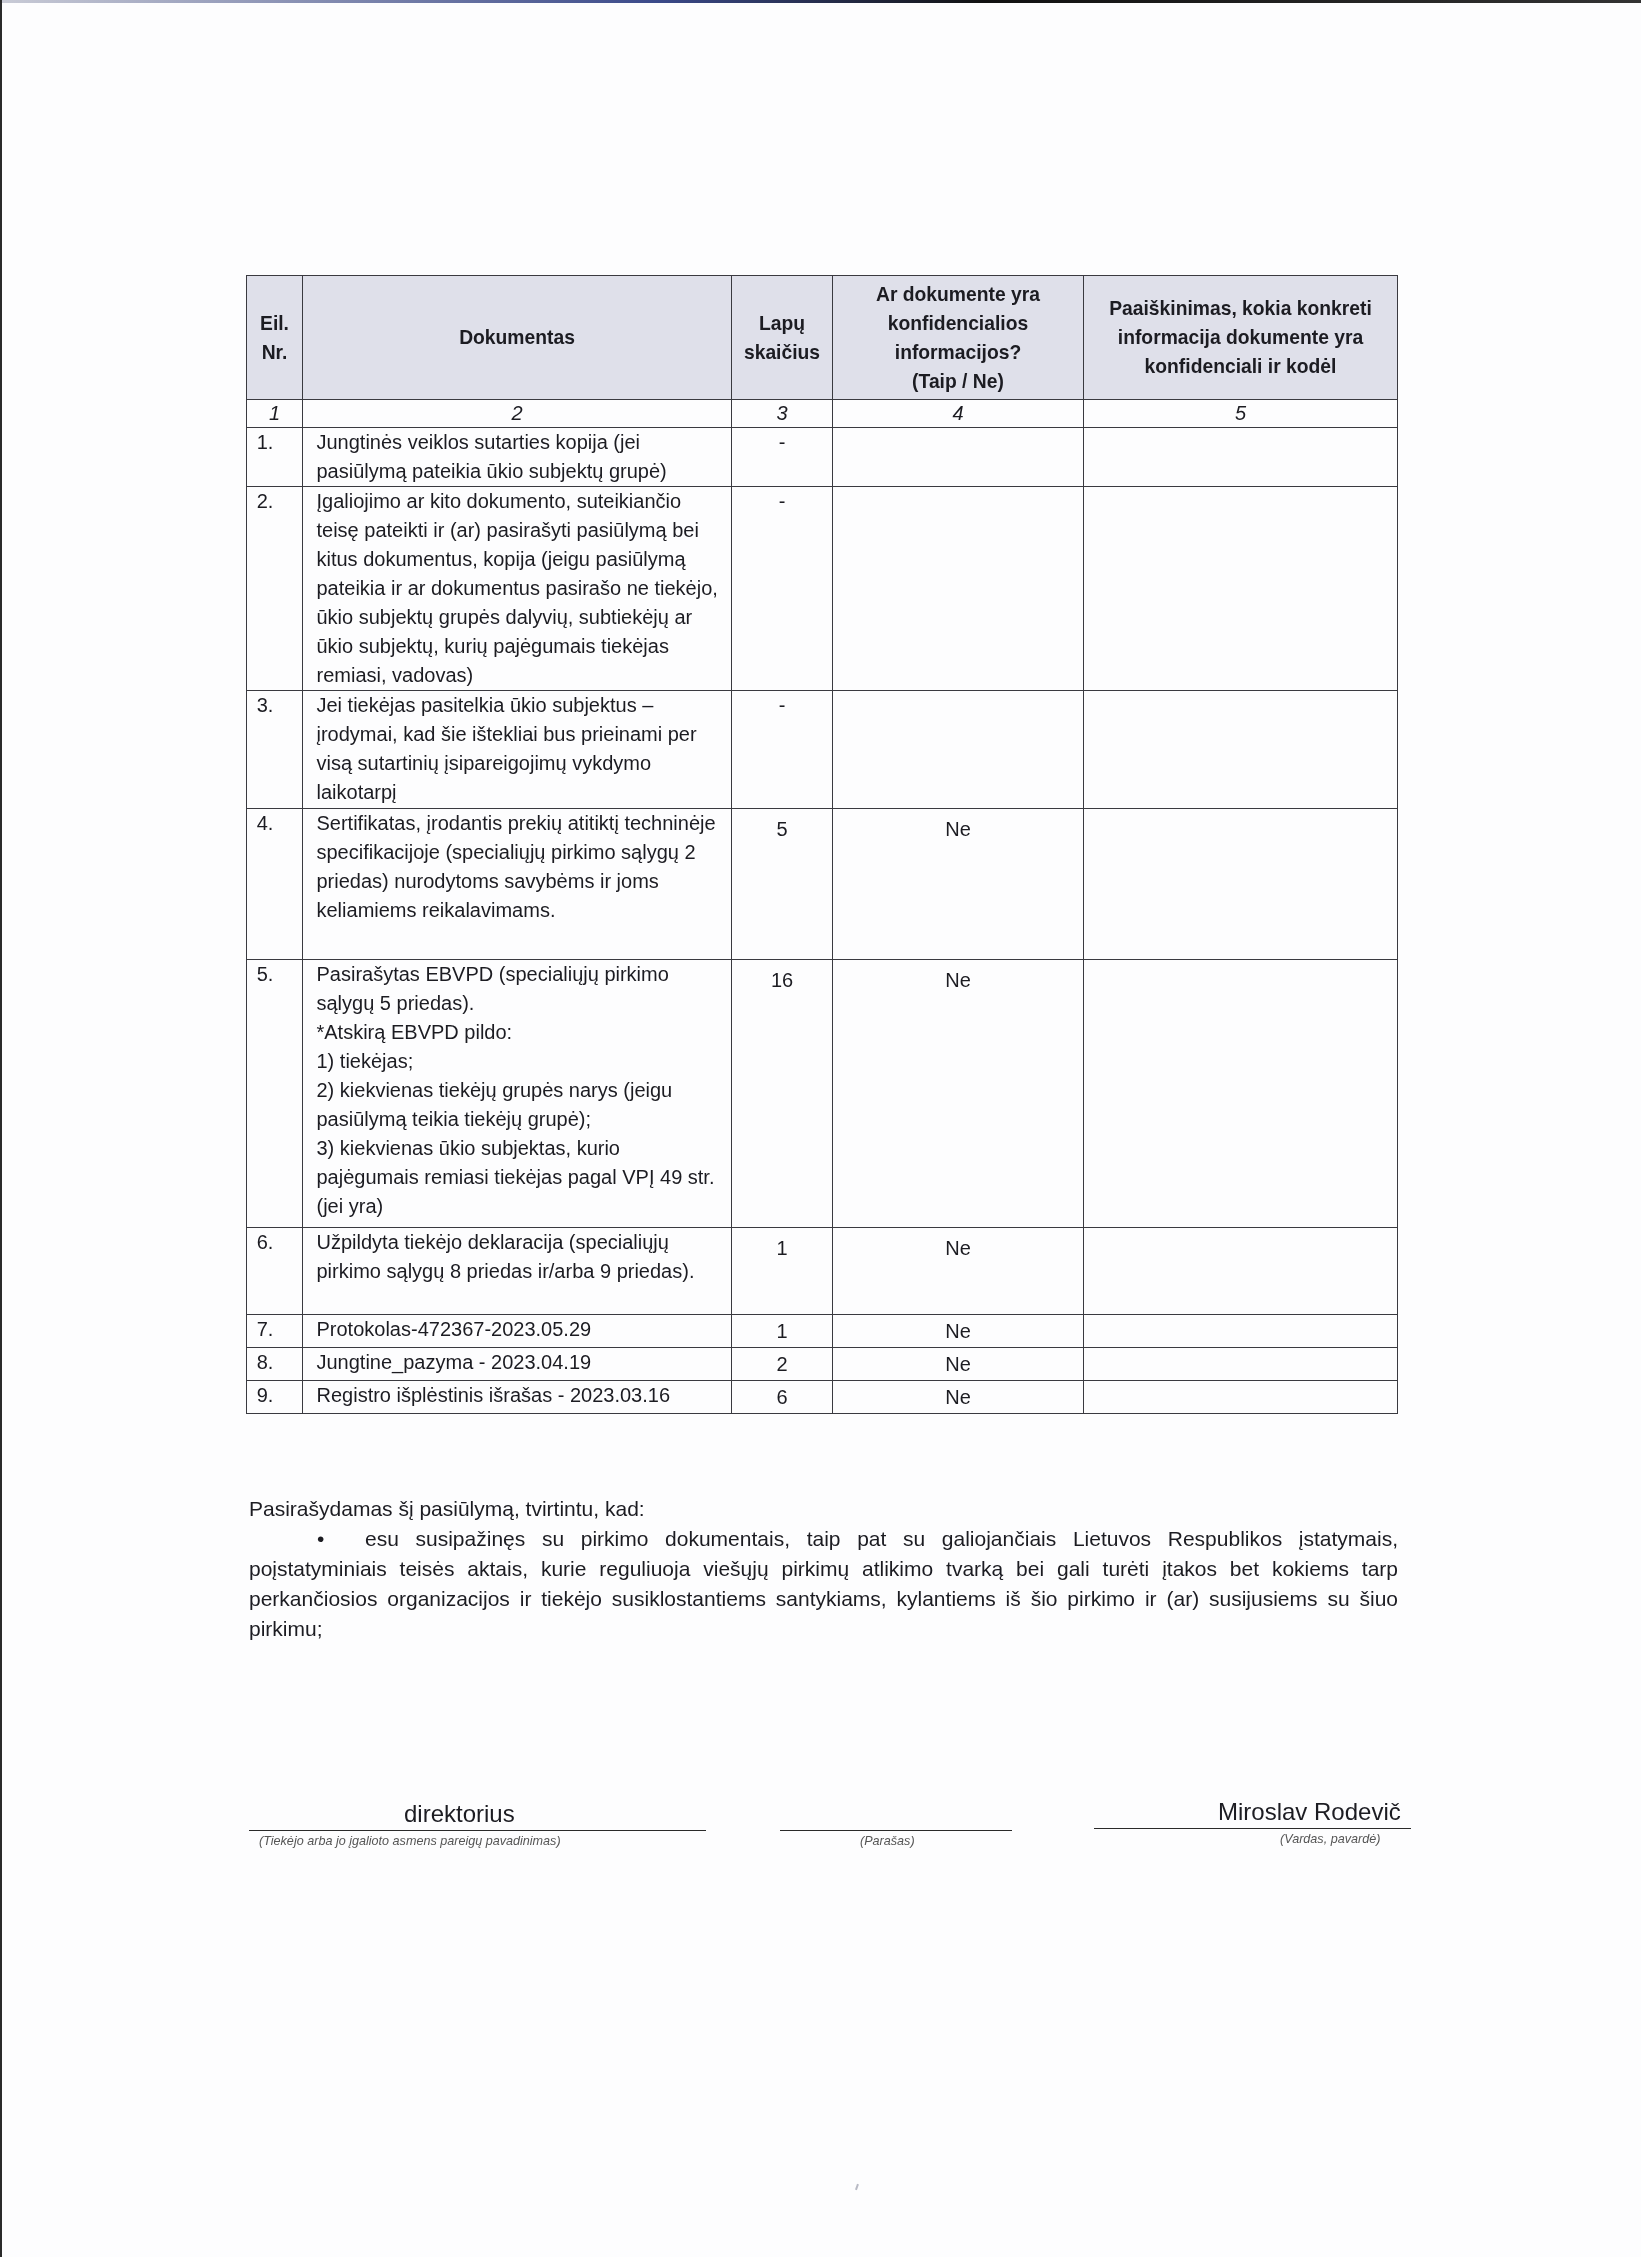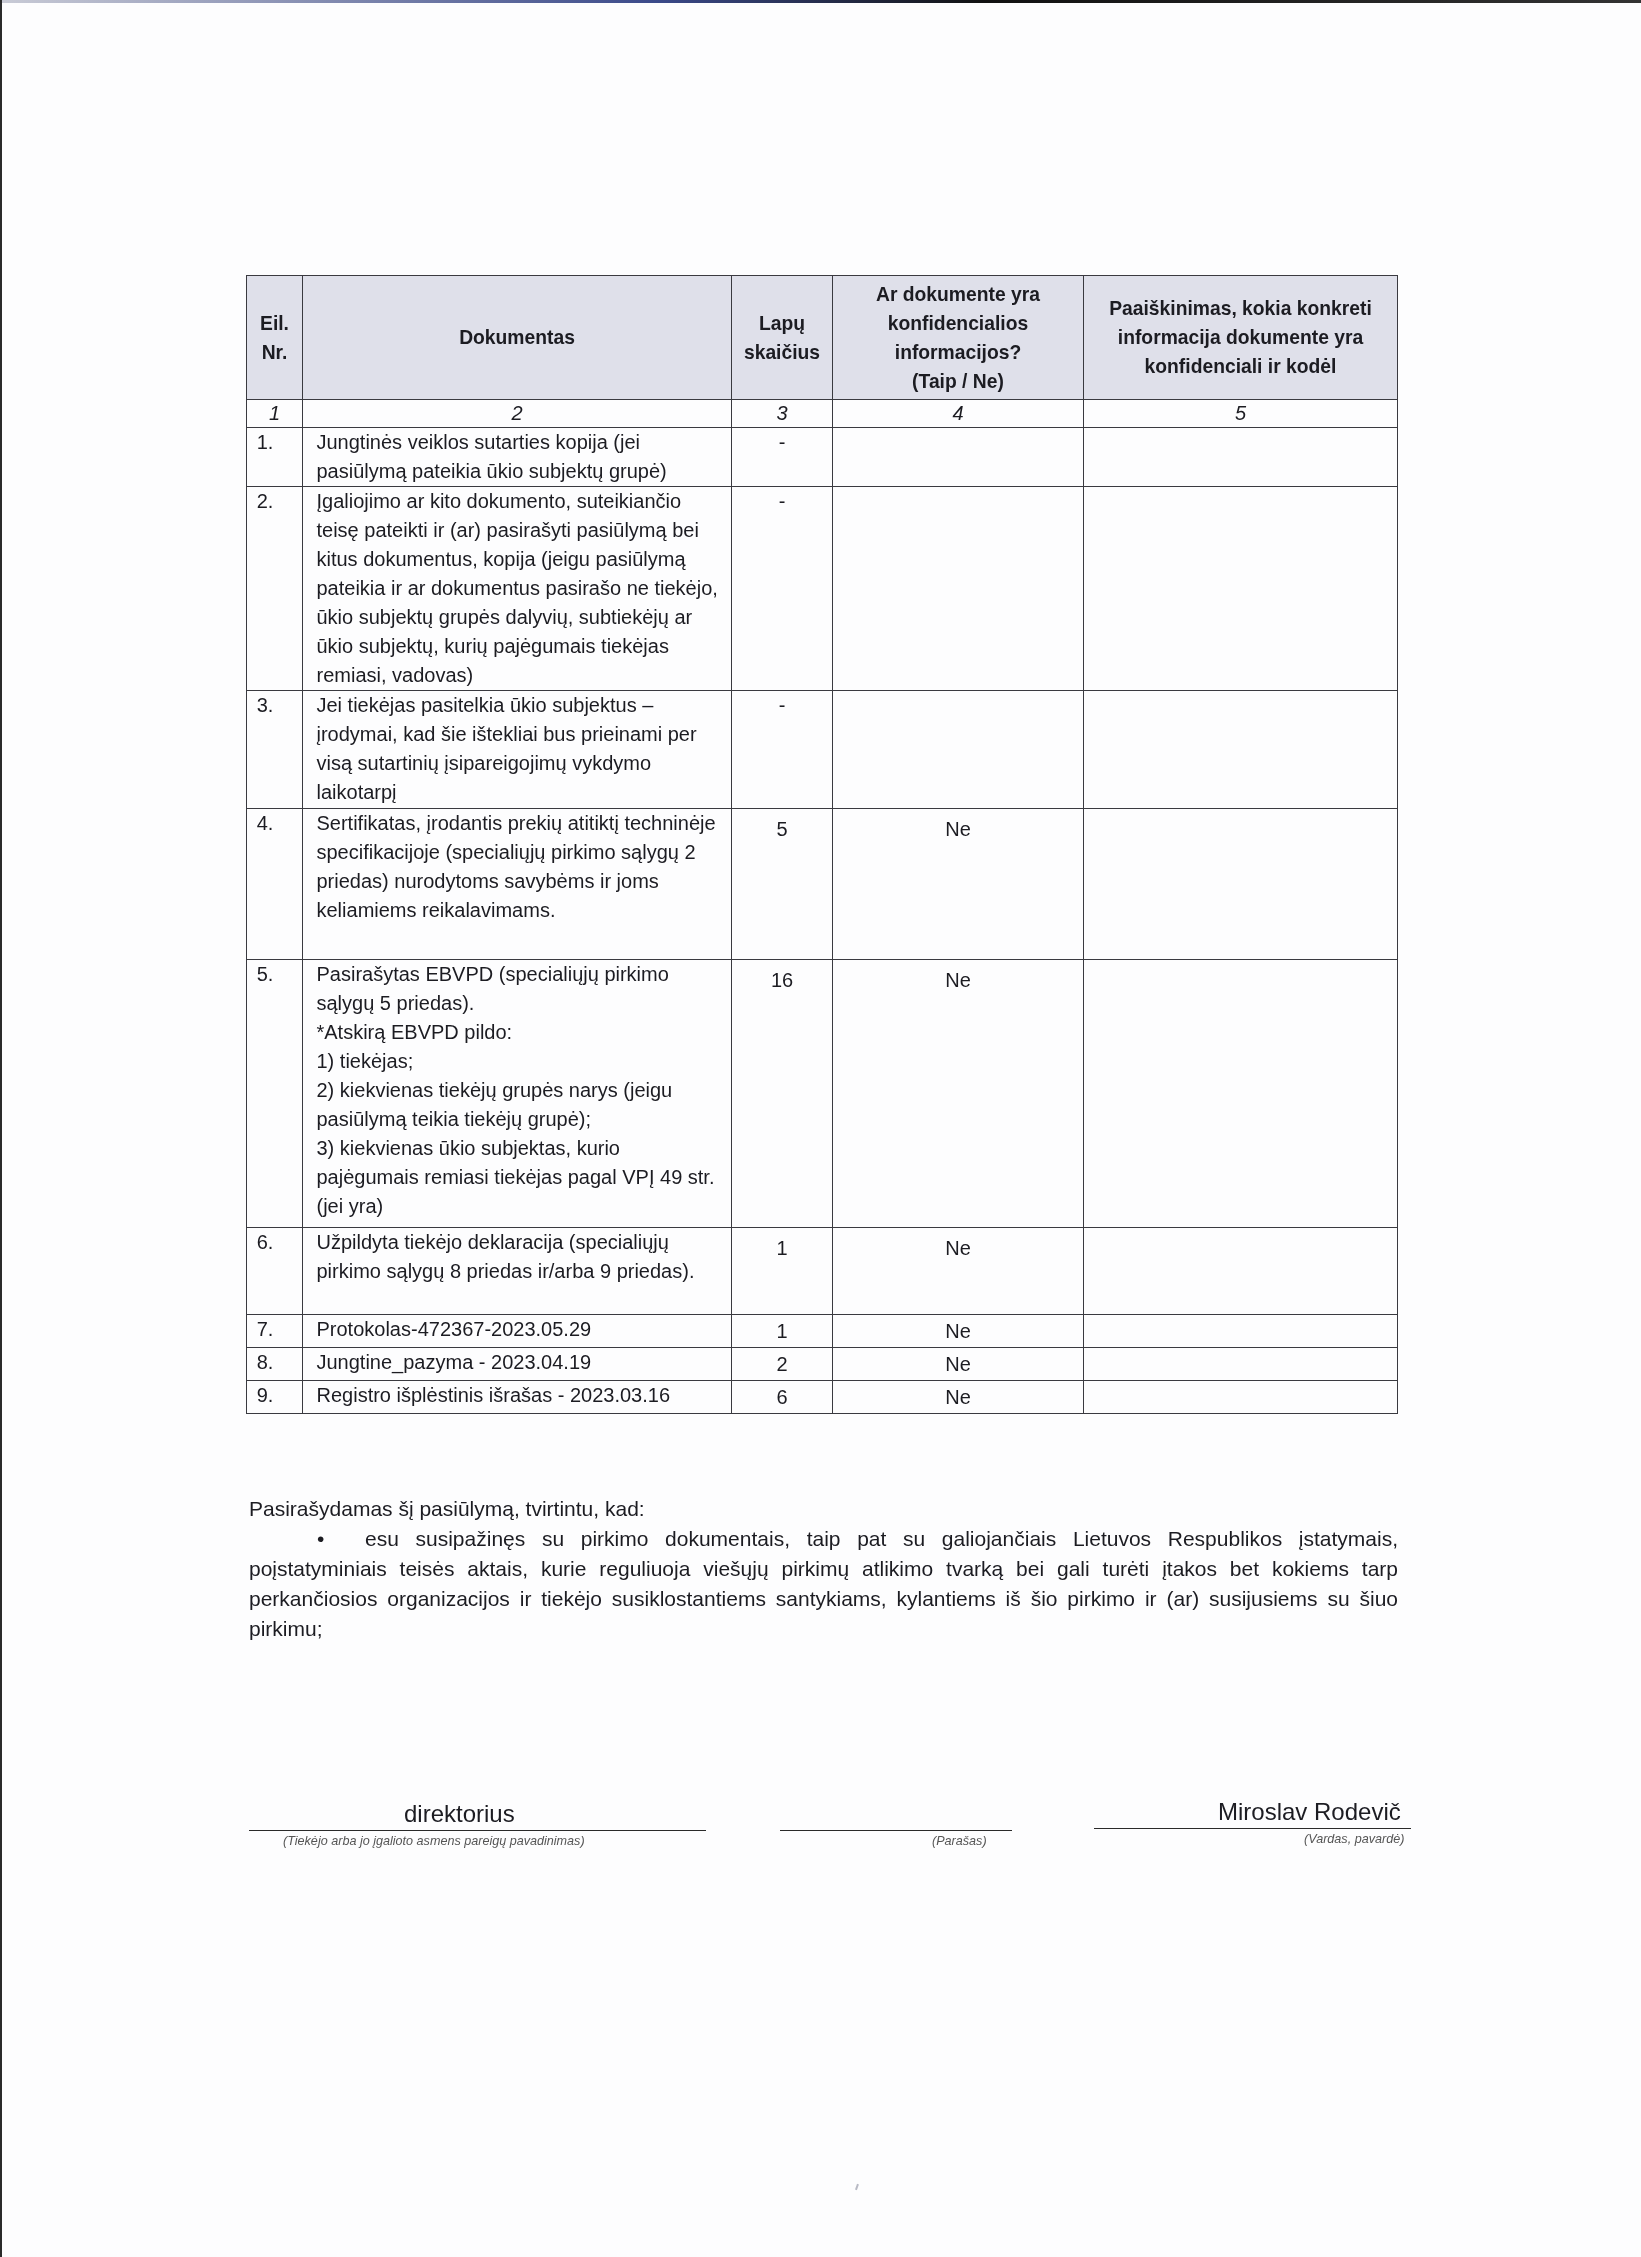"(Tiekėjo arba jo įgalioto asmens" .sig-caption { margin-left: 24px -> none }
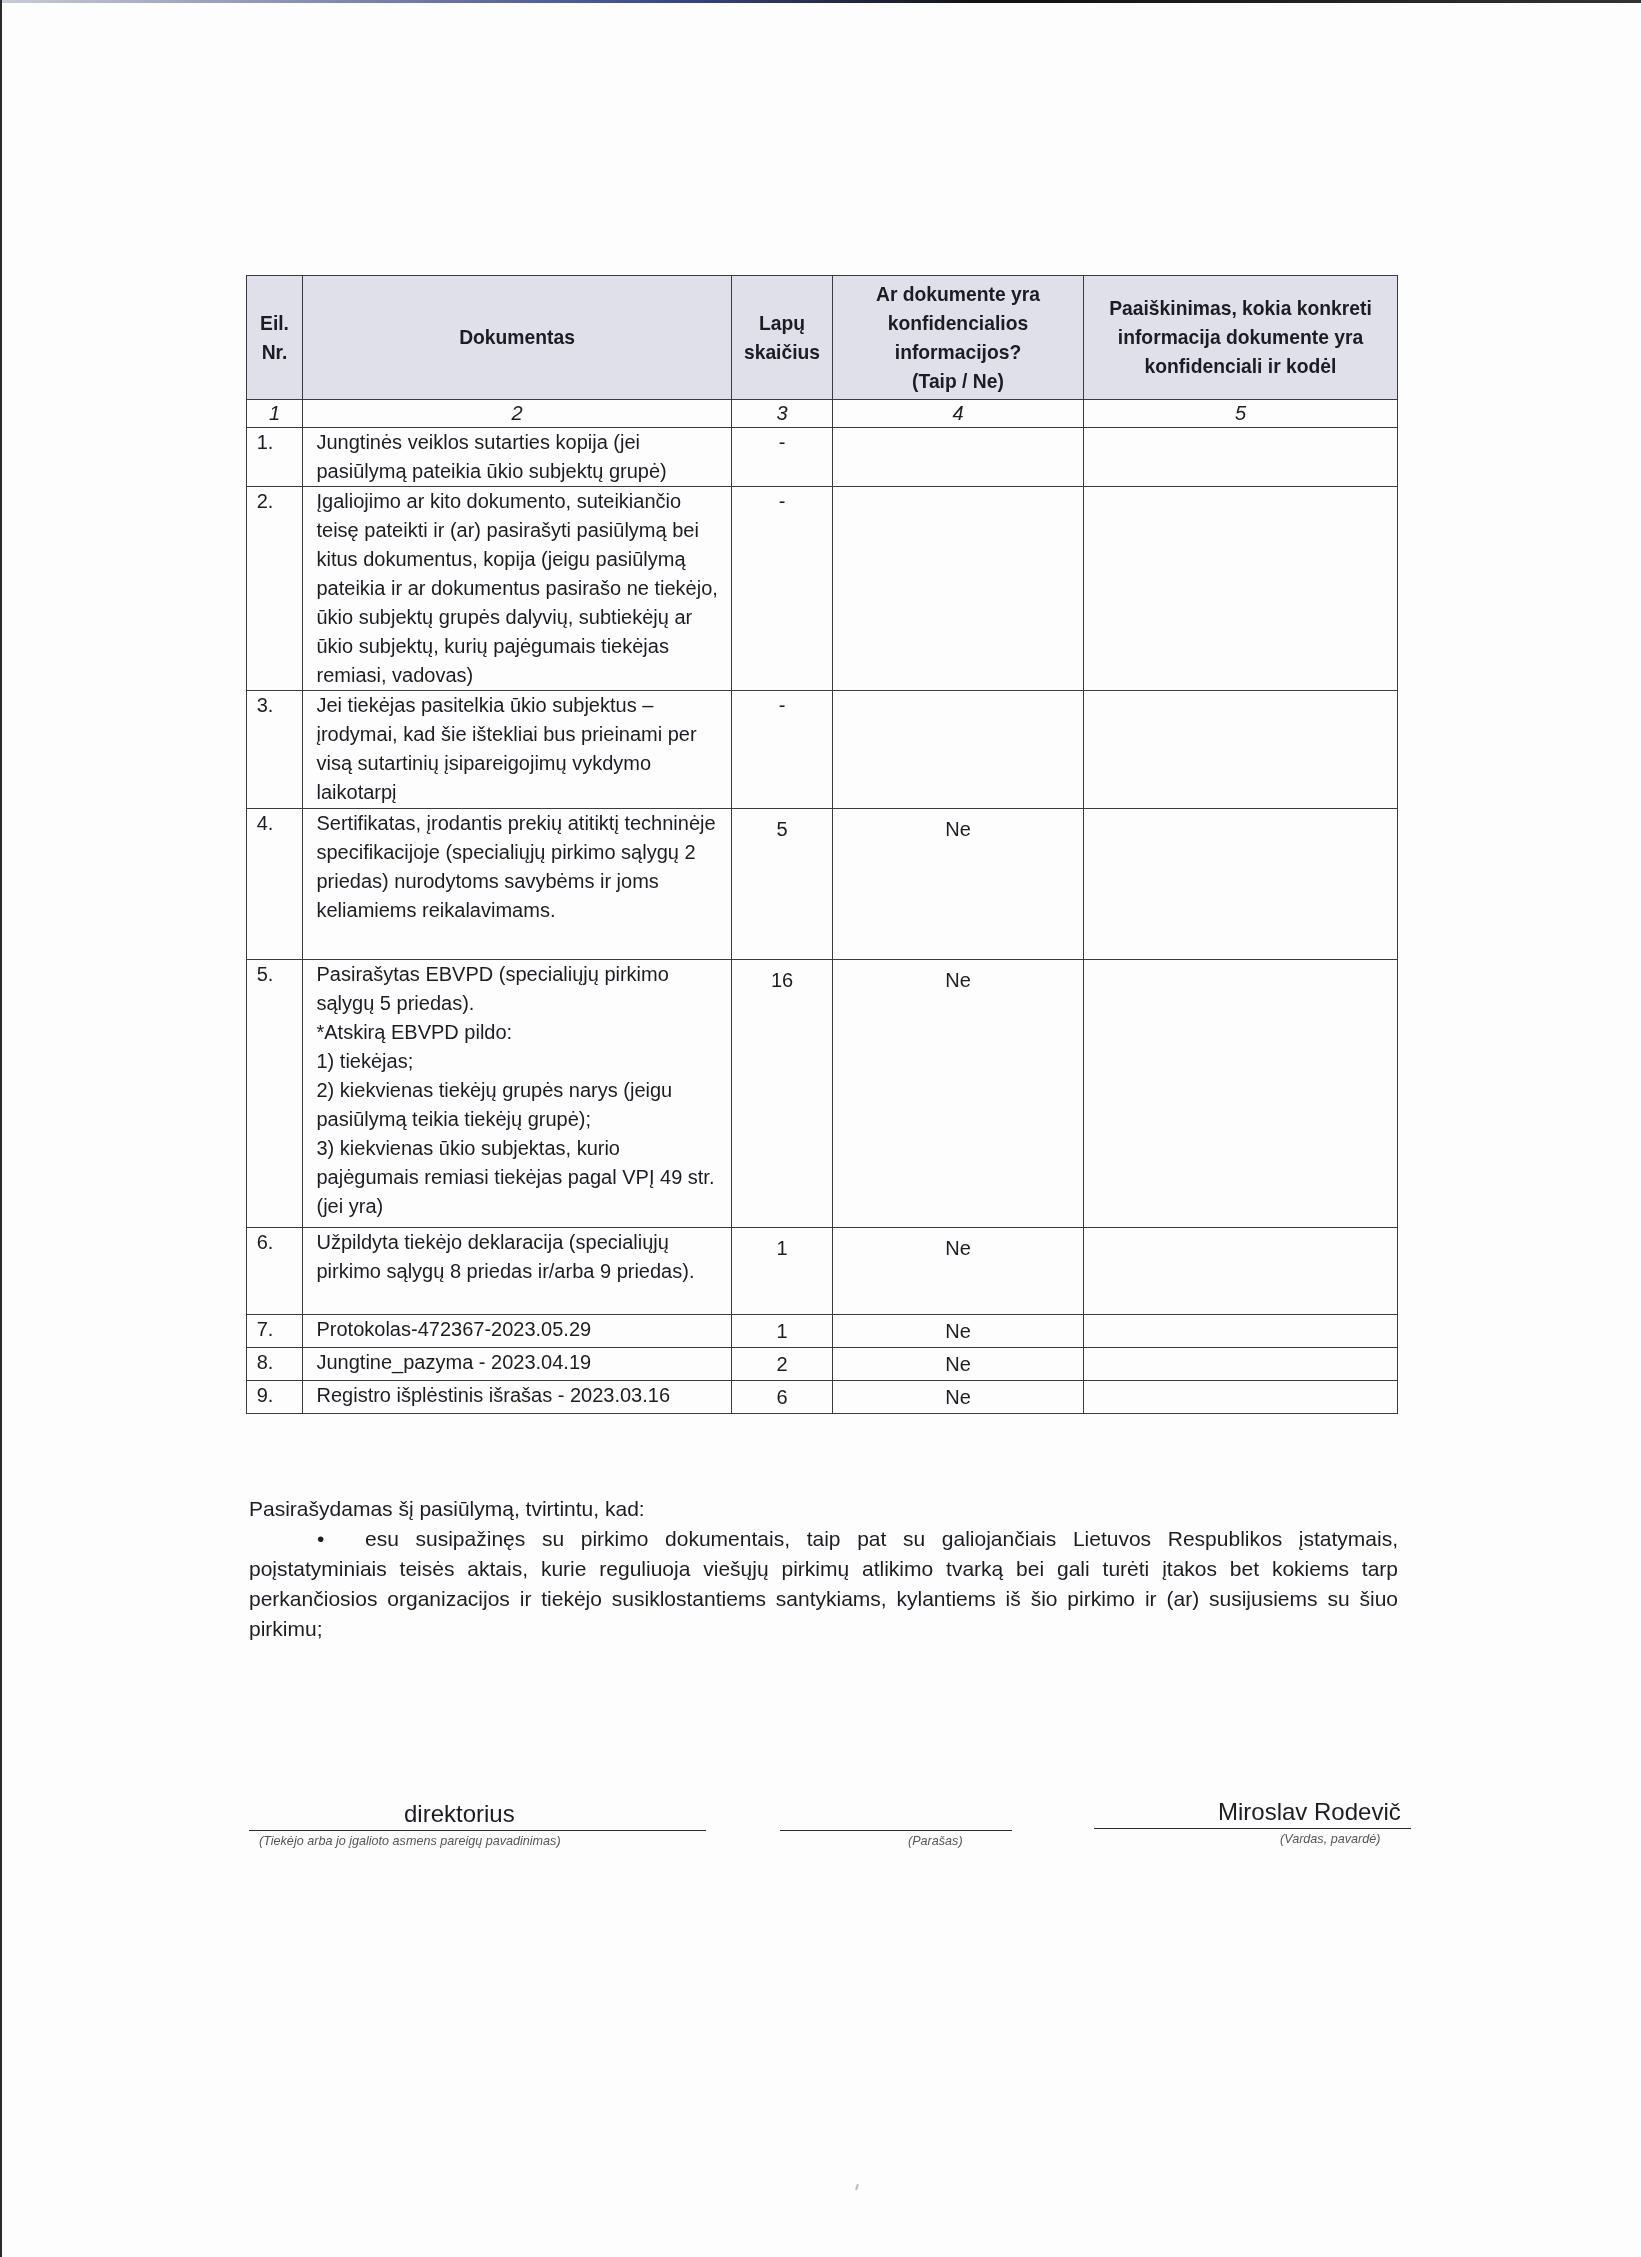"(Parašas)" div.sig-caption { left: 908px -> 860px }
